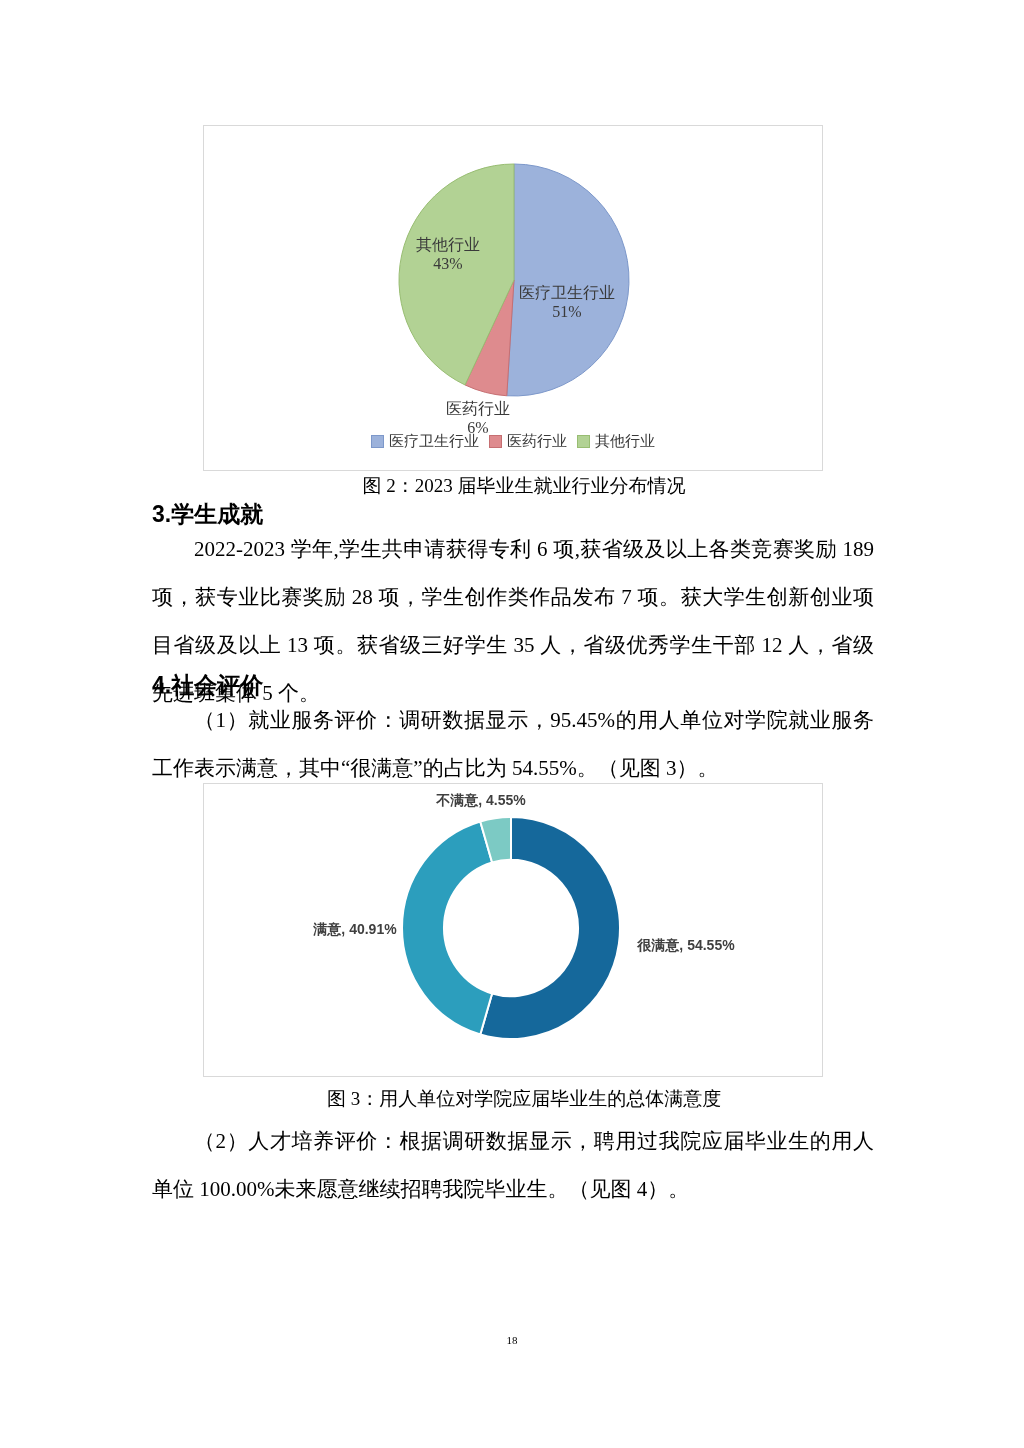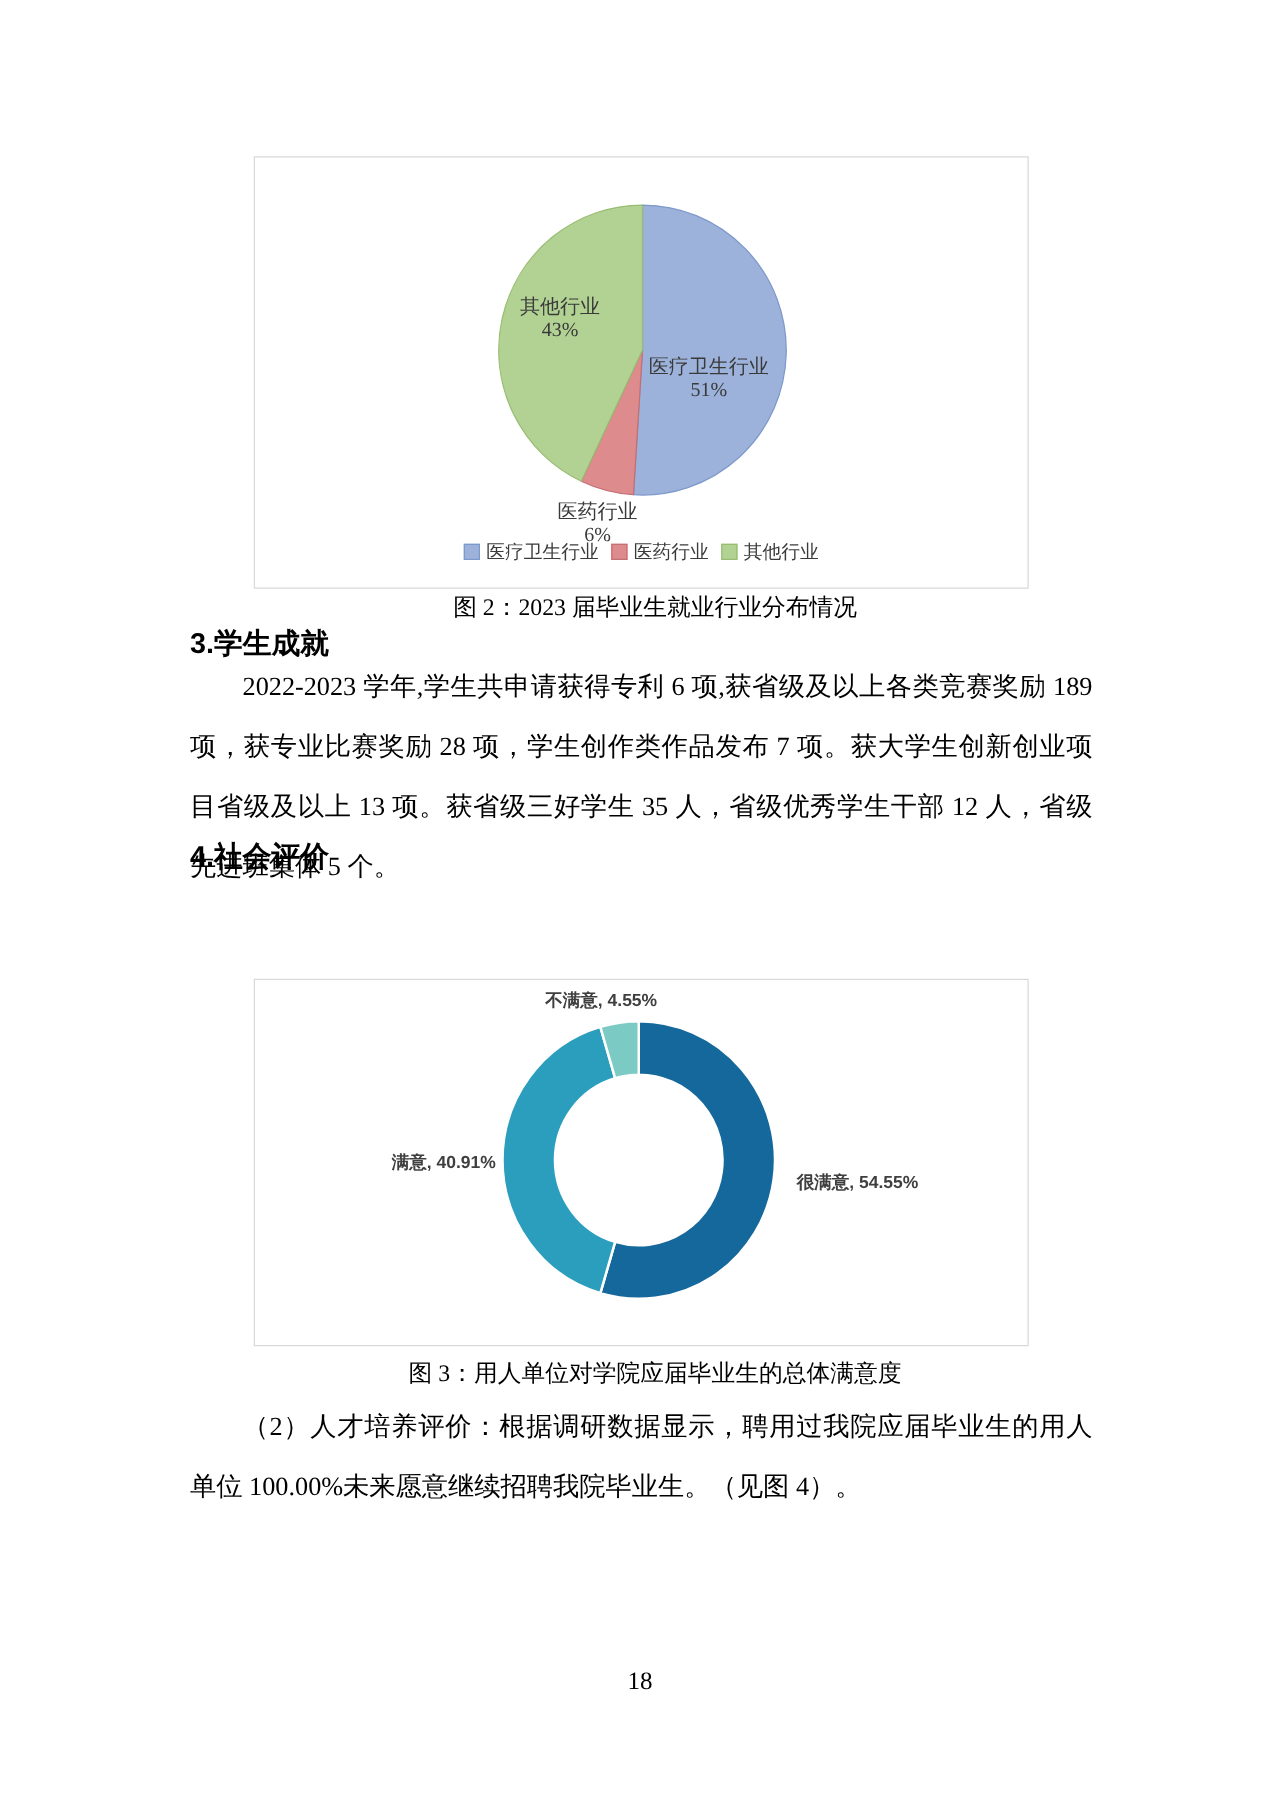"（1）就业服务评价：调研数据显示，95.45%的用人单位对学院就业服务工作表示满" p.body-para { html: none -> <p>（1）就业服务评价：调研数据显示，95.45%的用人单位对学院就业服务工作表示满意，其中“很满意”的占比为 54.55%。（见图 3）。</p> }
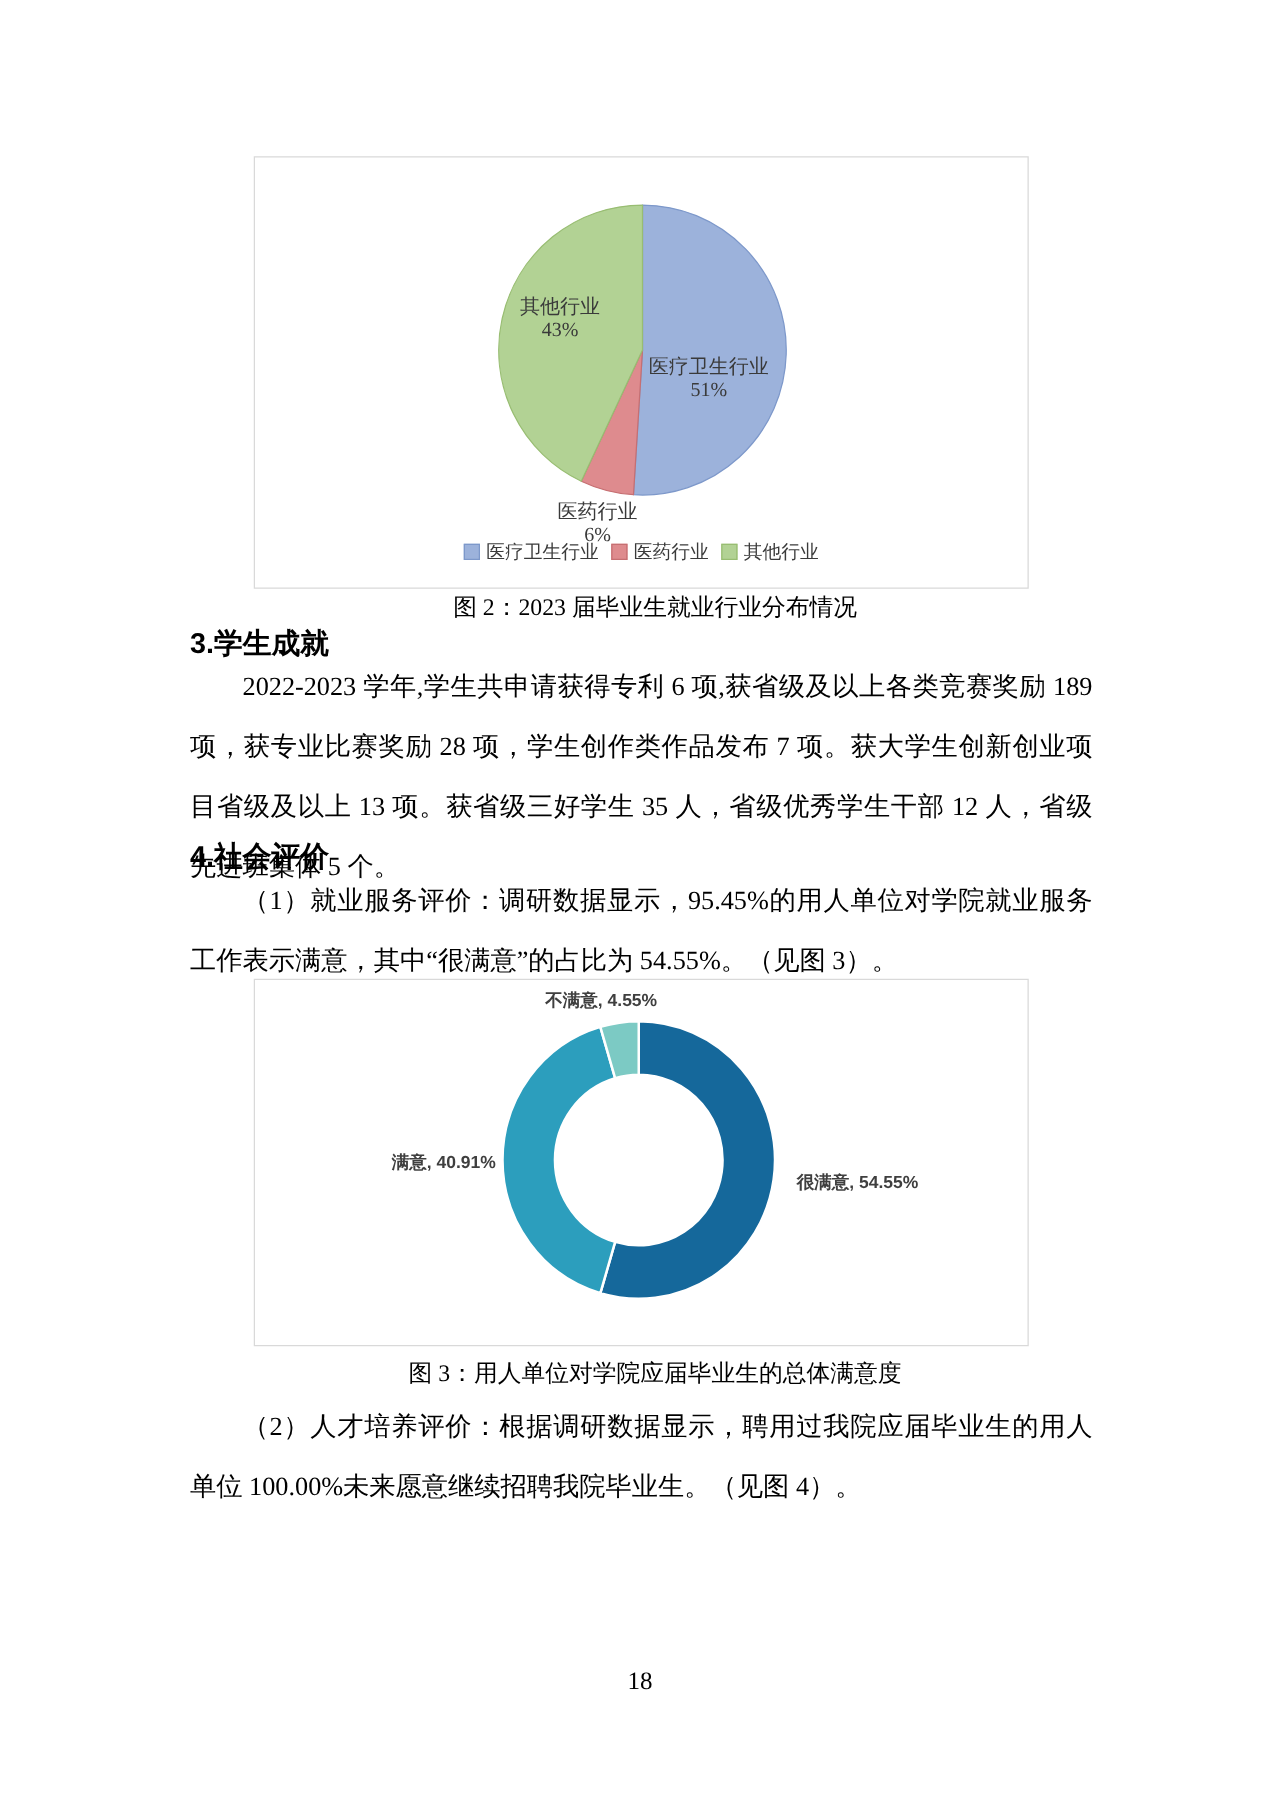"18" .page-number { font-size: 20px -> 11px }
